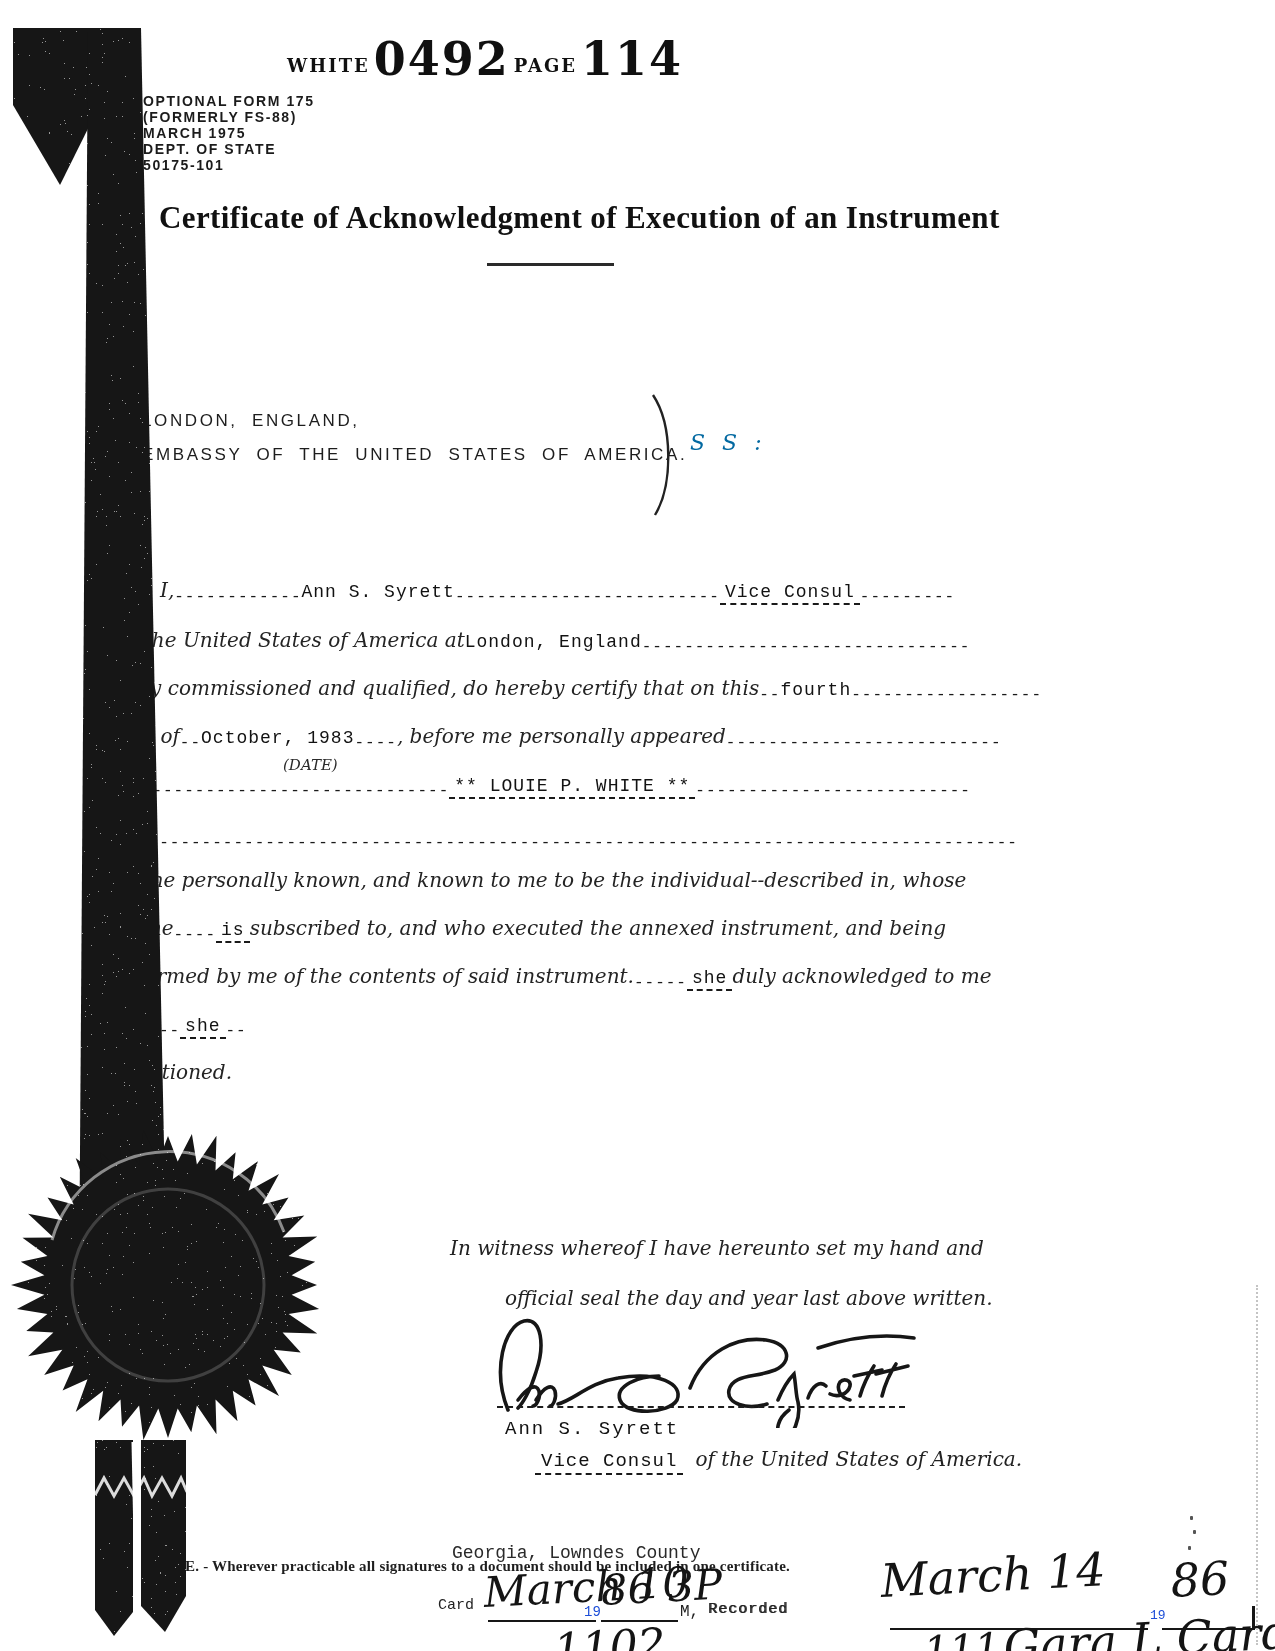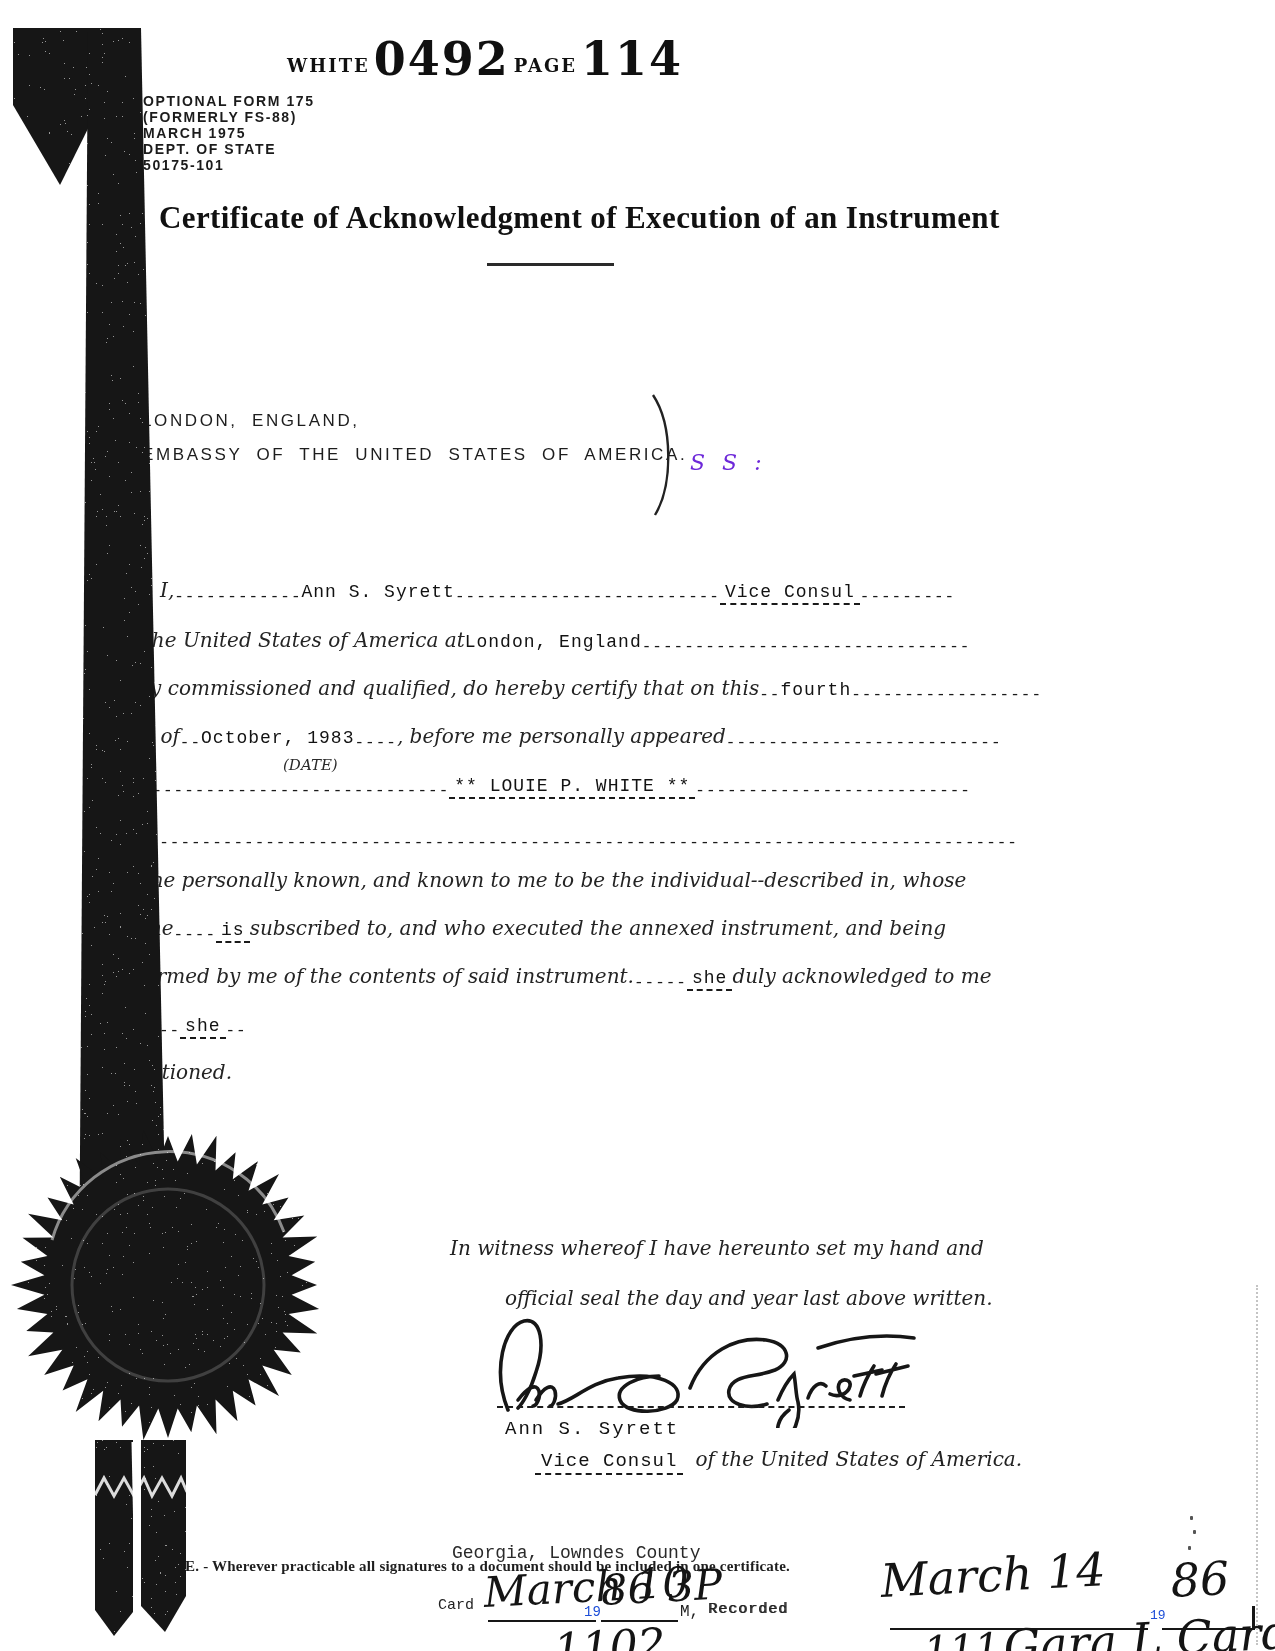"S S :" .ss { color: #6d28d9 -> #0369a1; top: 450px -> 430px }
